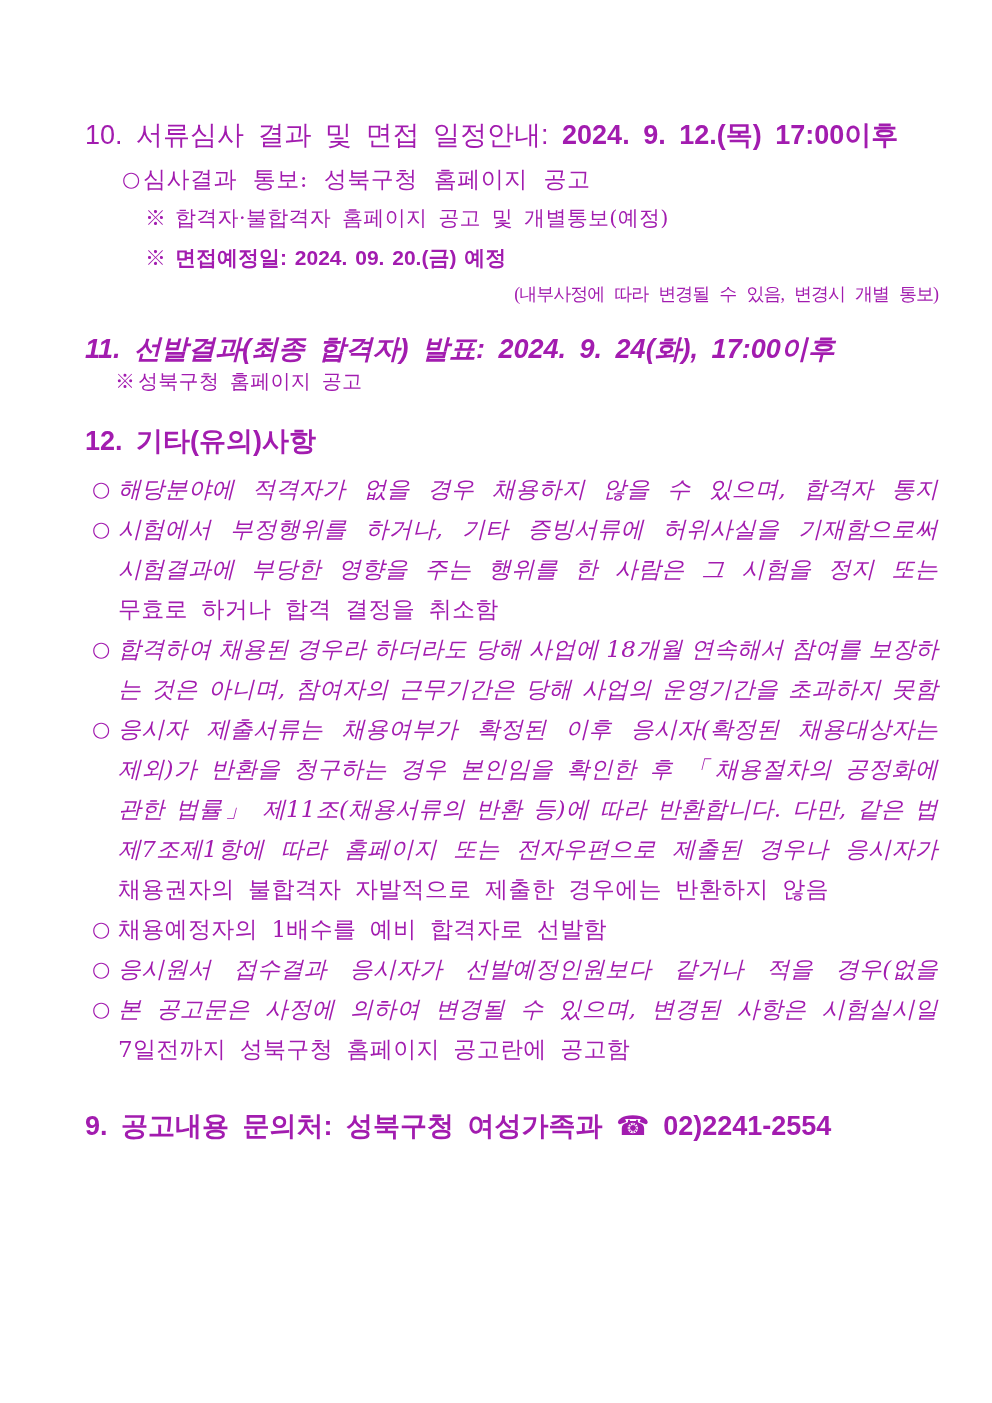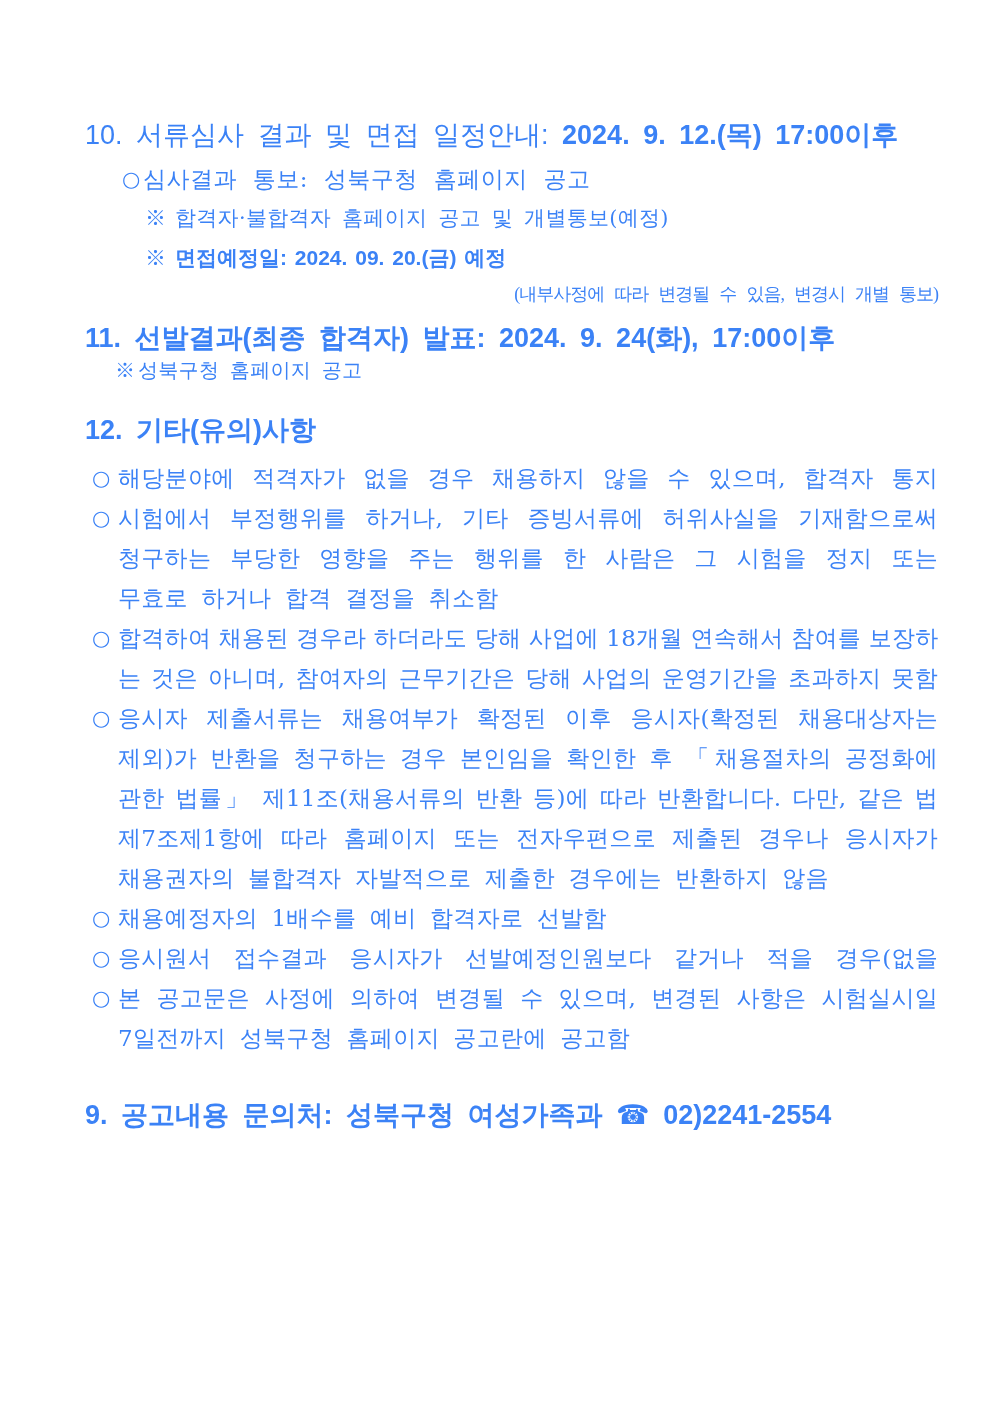"10. 서류심사 결과 및 면접" .page { color: #3b82f6 -> #a21caf }
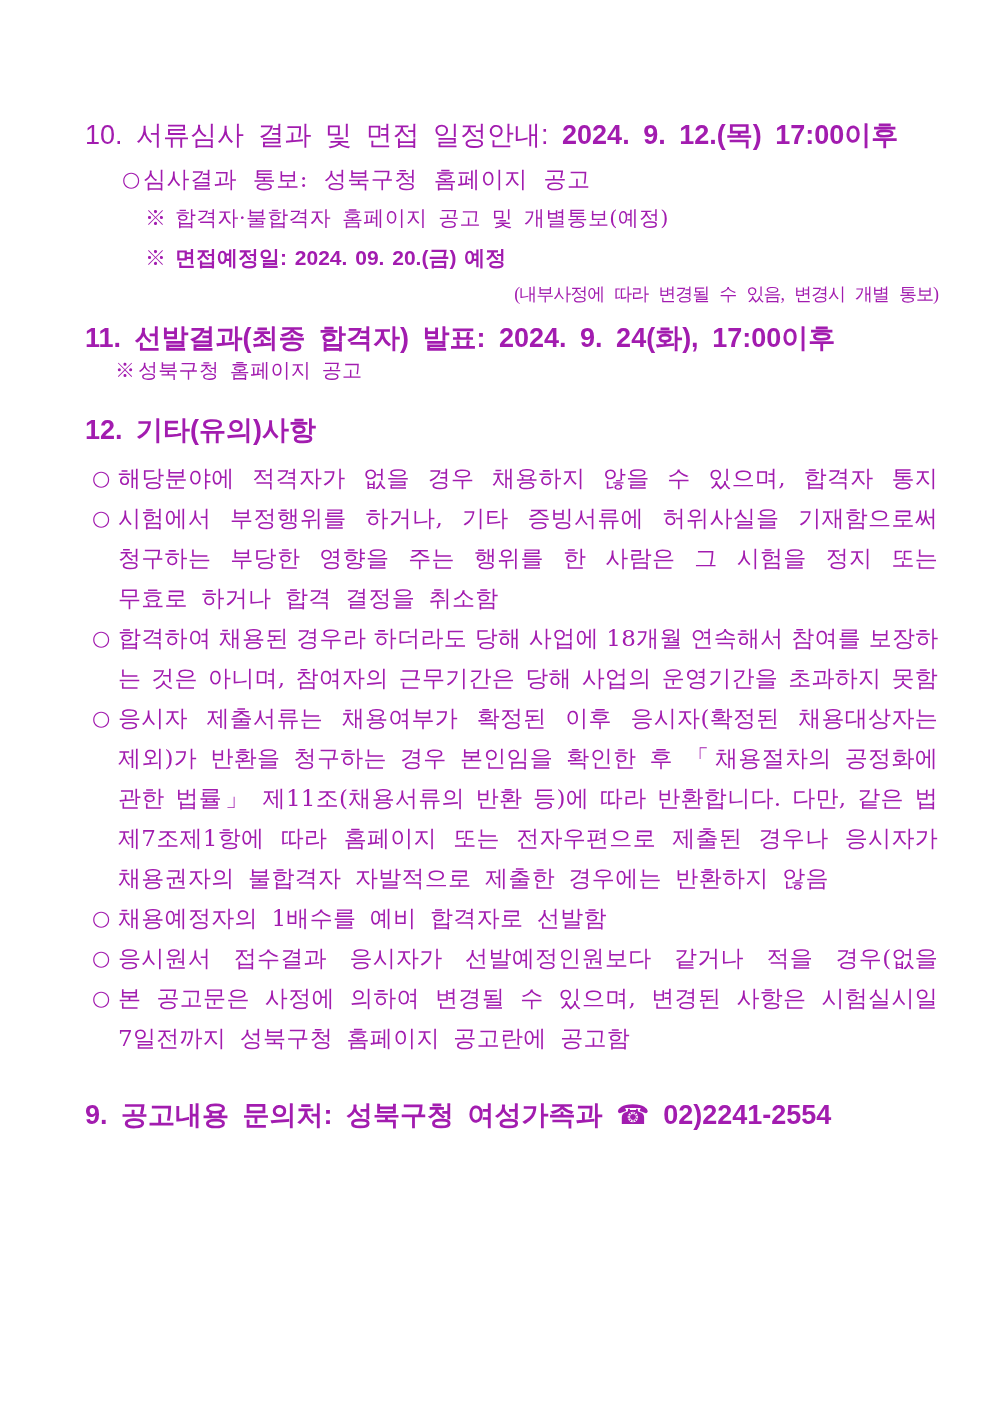"11. 선발결과(최종 합격자) 발표: 2024." .h11 { font-style: none -> italic; margin-top: 9px -> 20px }
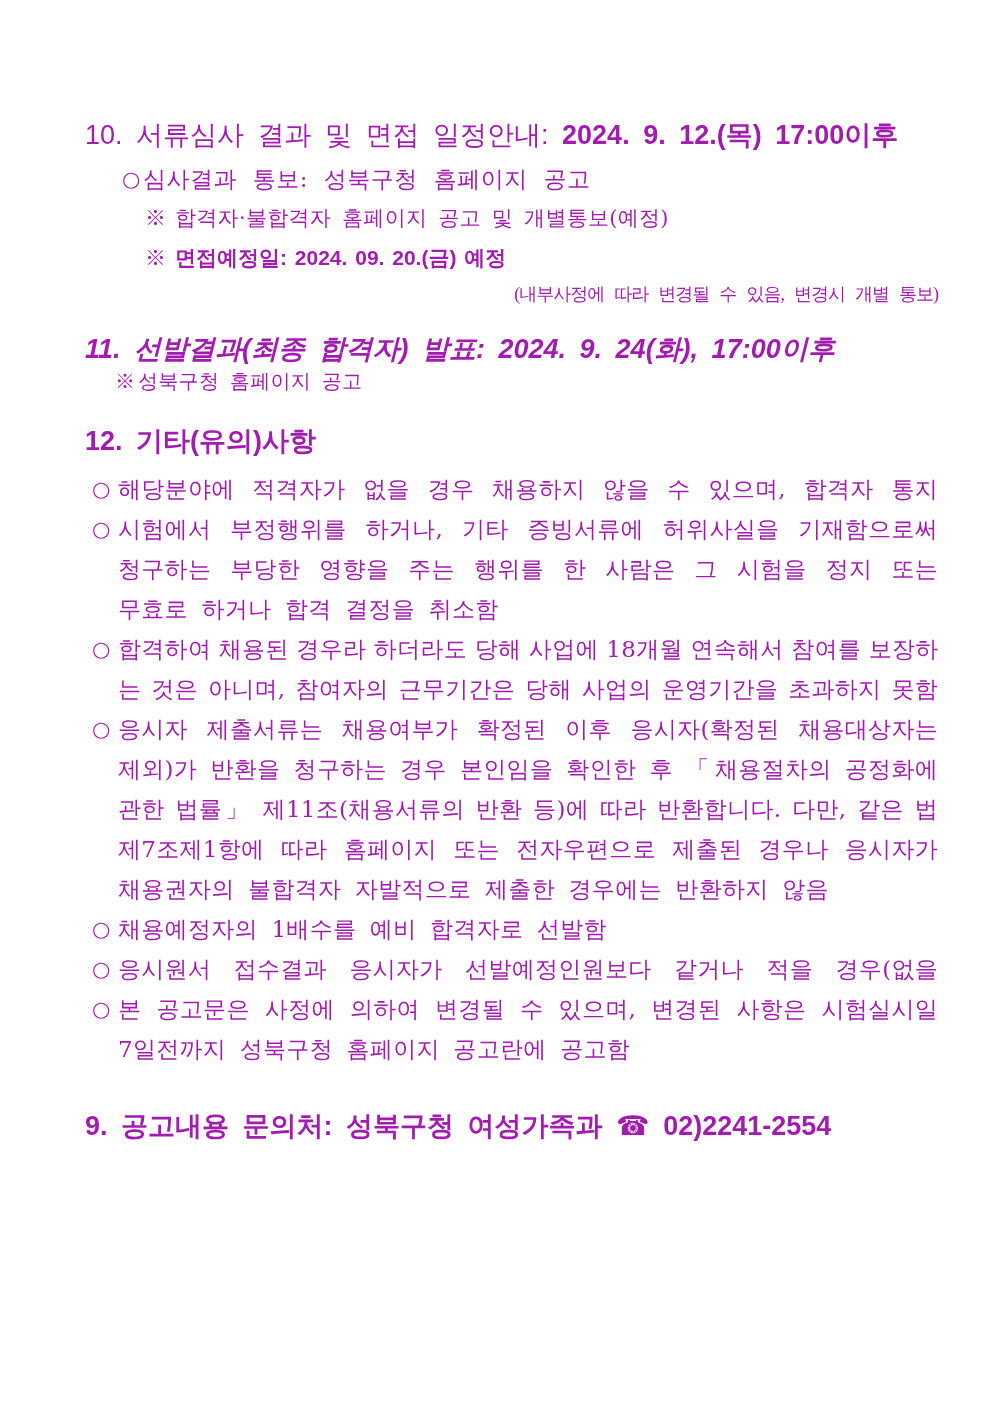"해당분야에 적격자가 없을 경우 채용하지" .bl.fill { font-style: none -> italic }
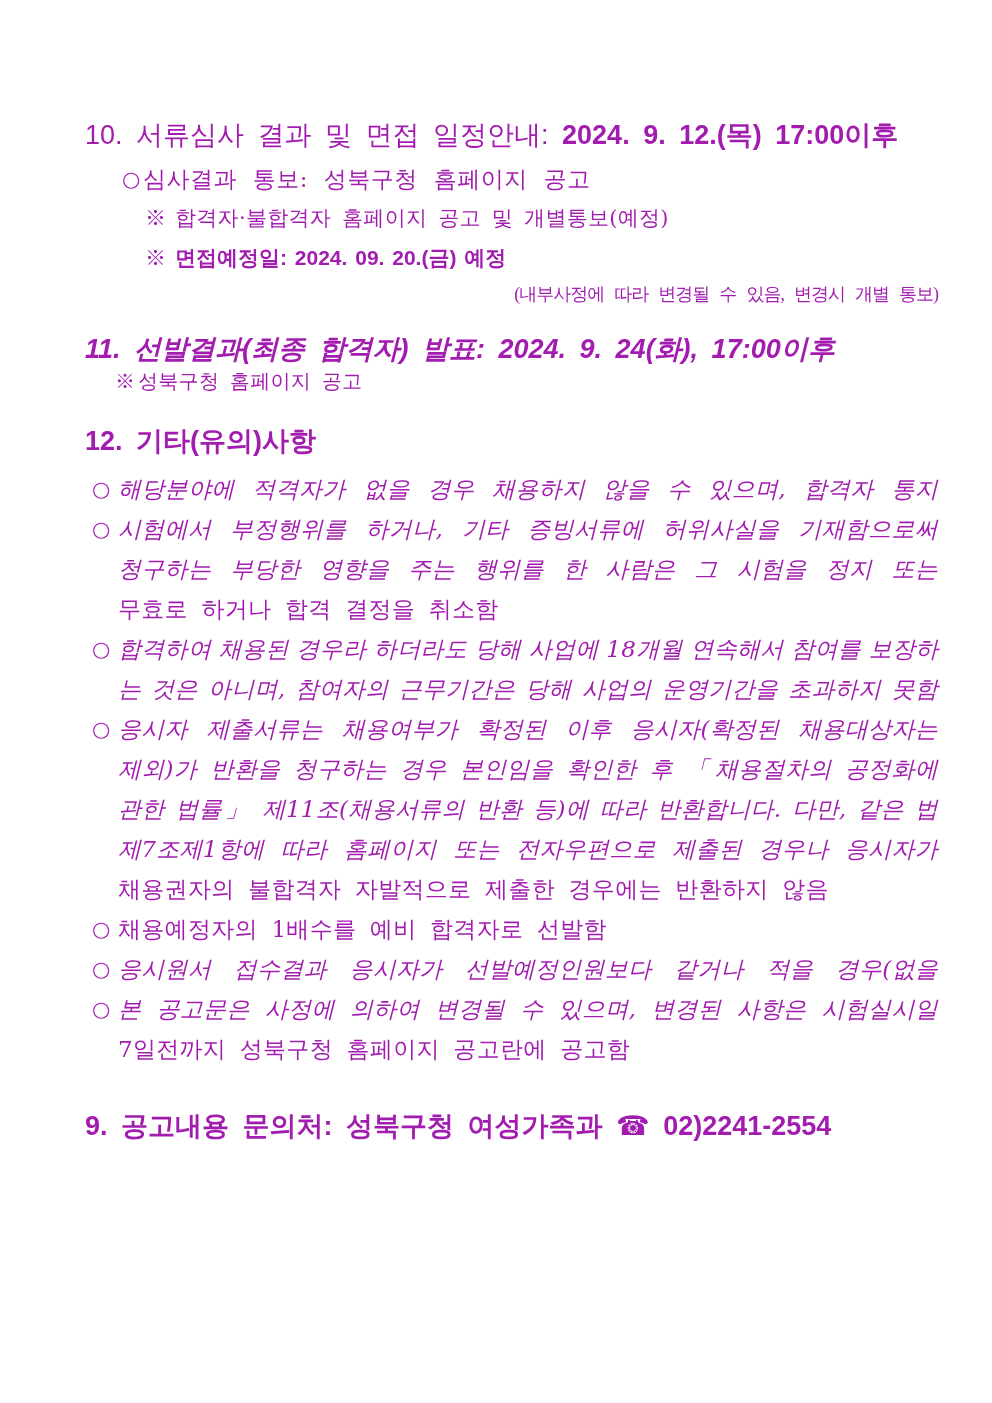"청구하는 부당한 영향을 주는 행위를" div.bl { text: 청구하는 -> 시험결과에 }
